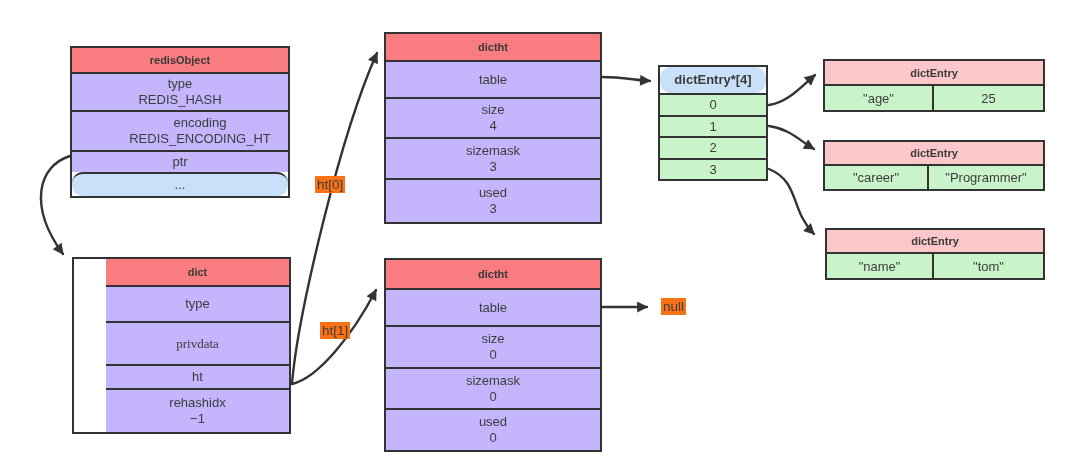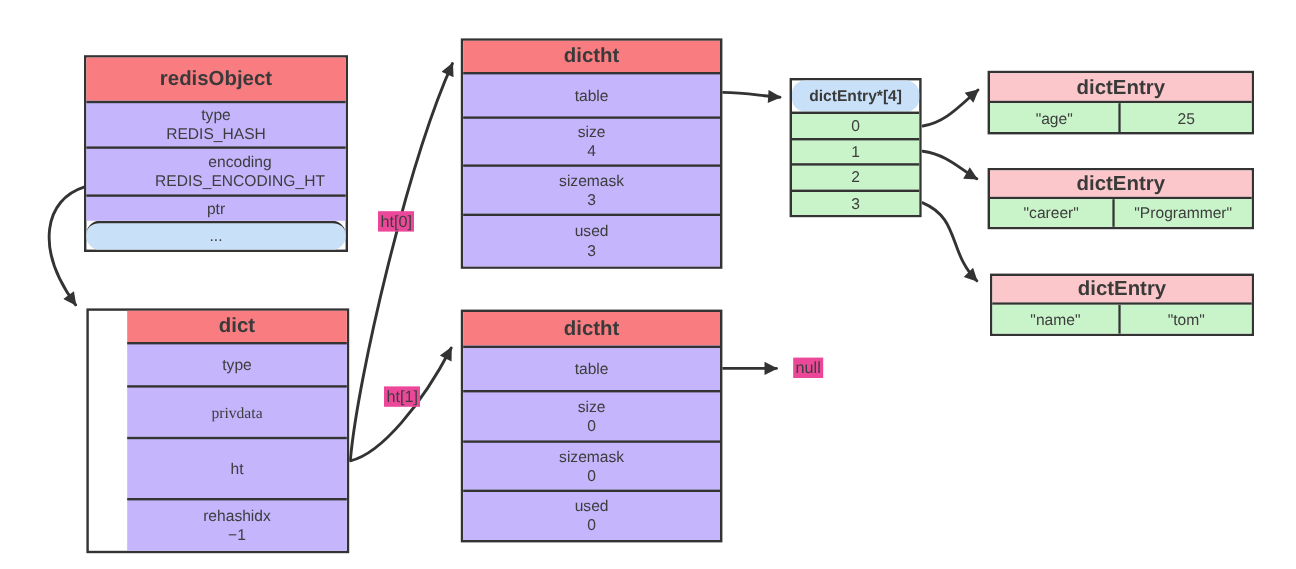"dictht" .hdr { font-size: 17px -> 11px }
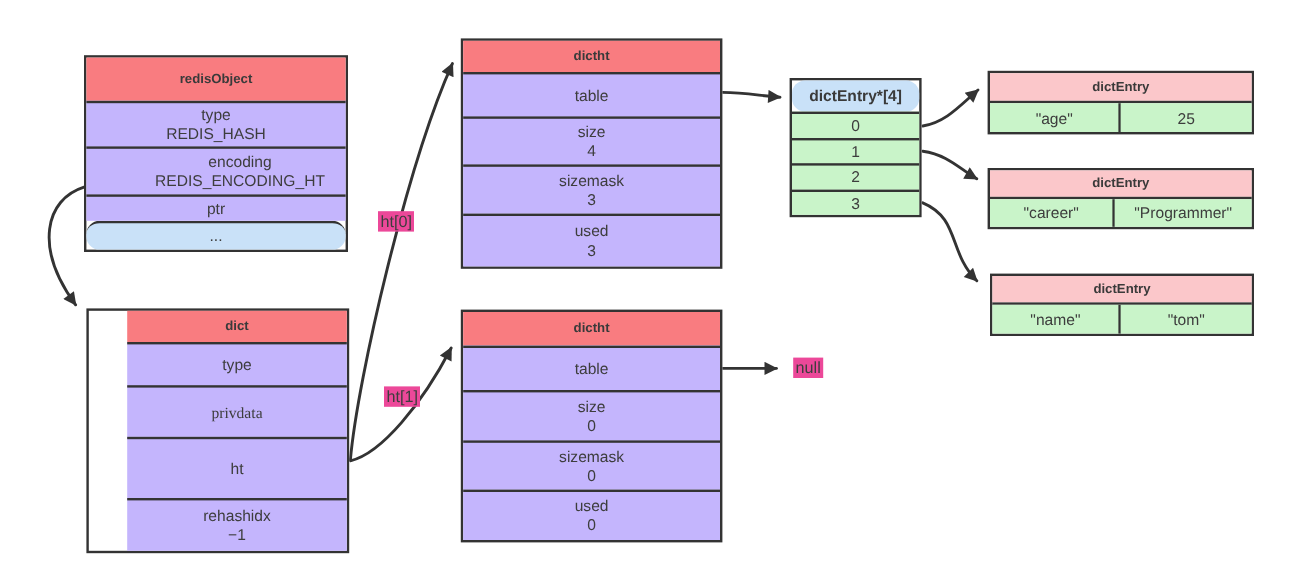"redisObject" div.seg { height: 36px -> 24px }
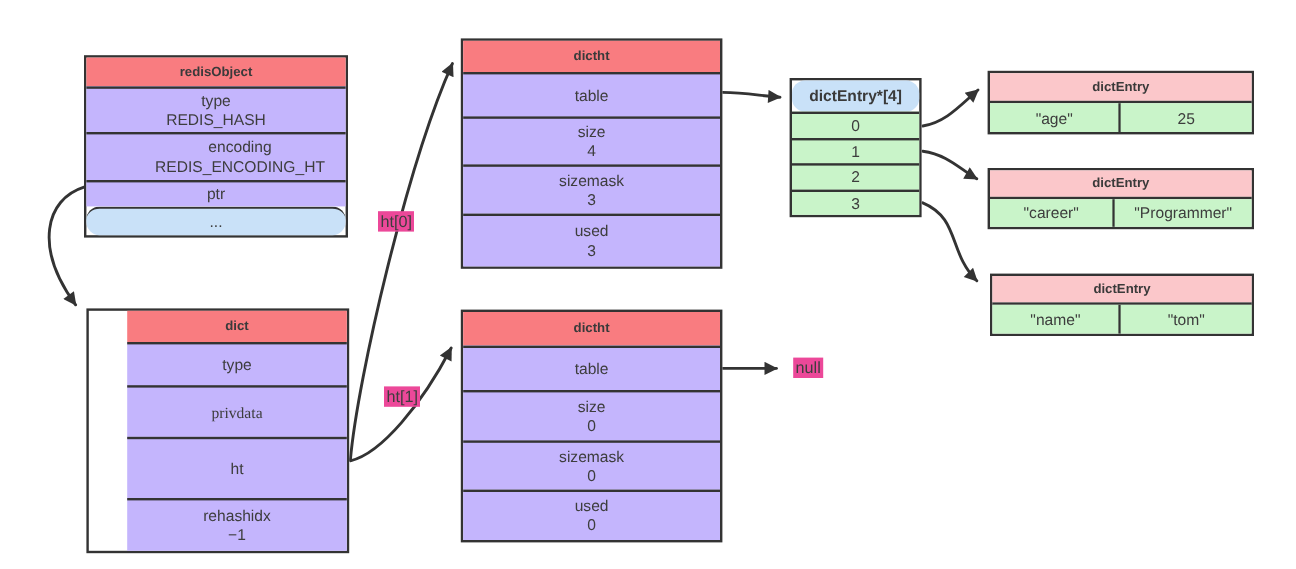"ht[0]" .lbl { background: #ec4899 -> #f97316 }
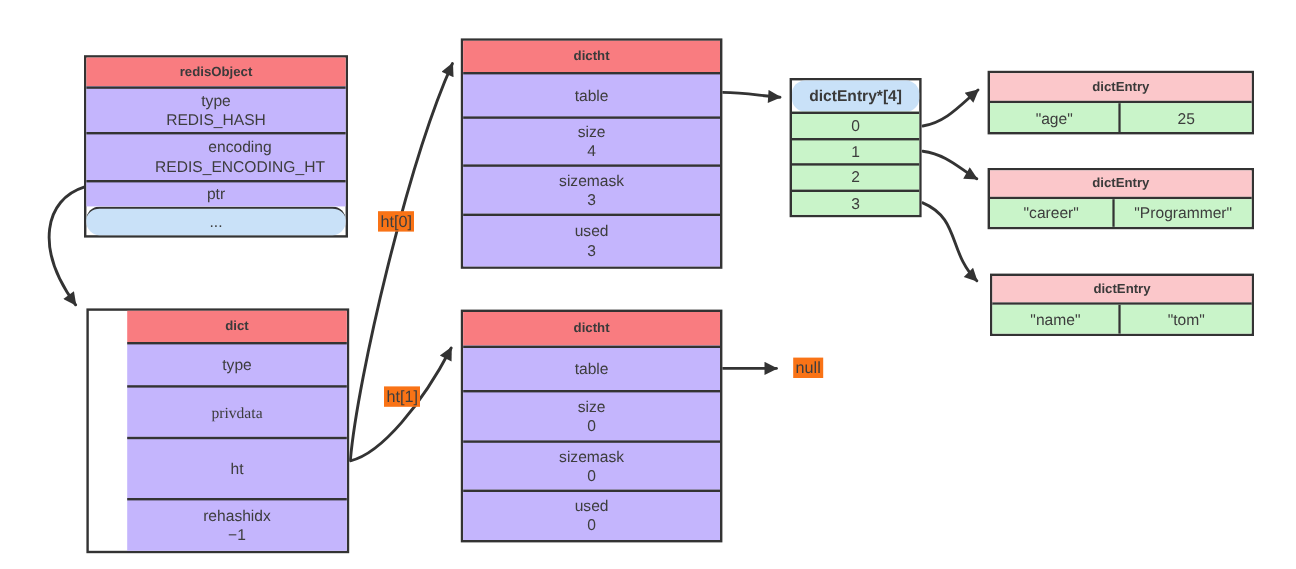"ht" div.seg { height: 51px -> 24px }
